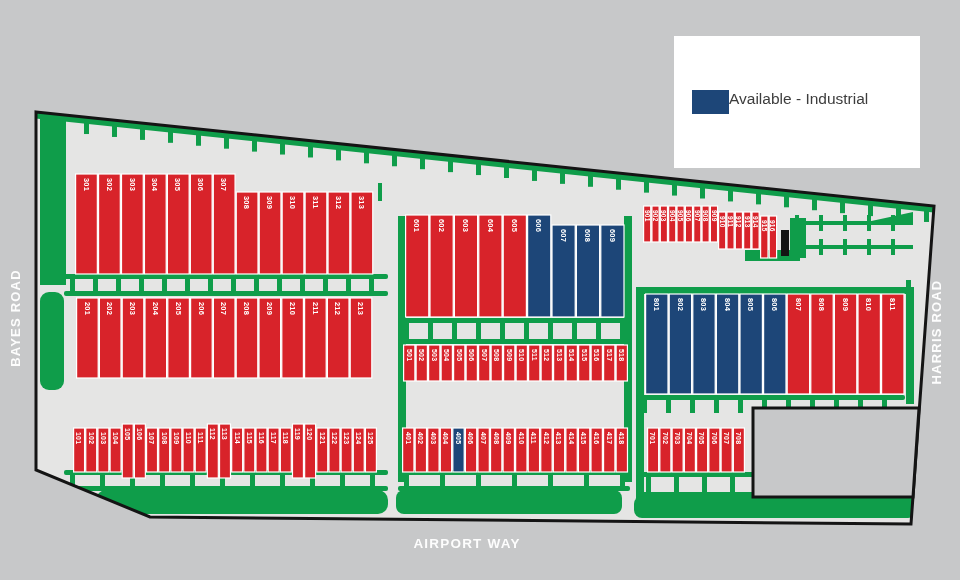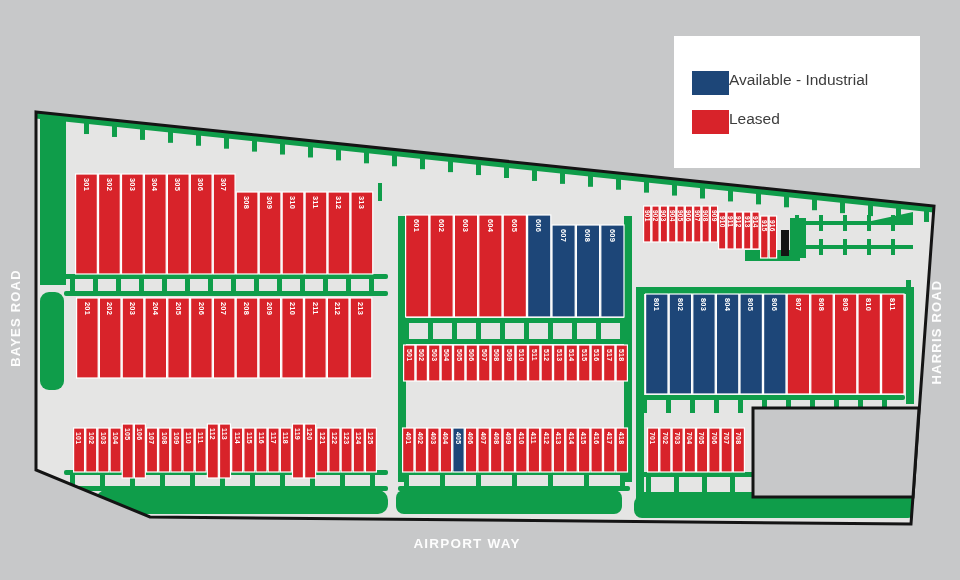"Leased" div.legend-row { html: <div> <span></span> <span>Leased</span> </div> -> none }
